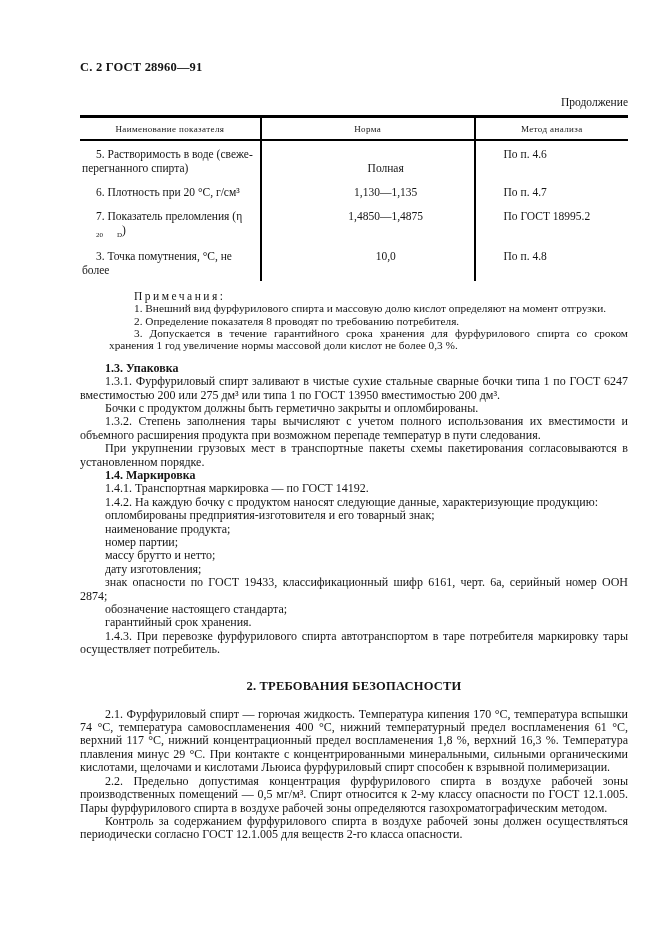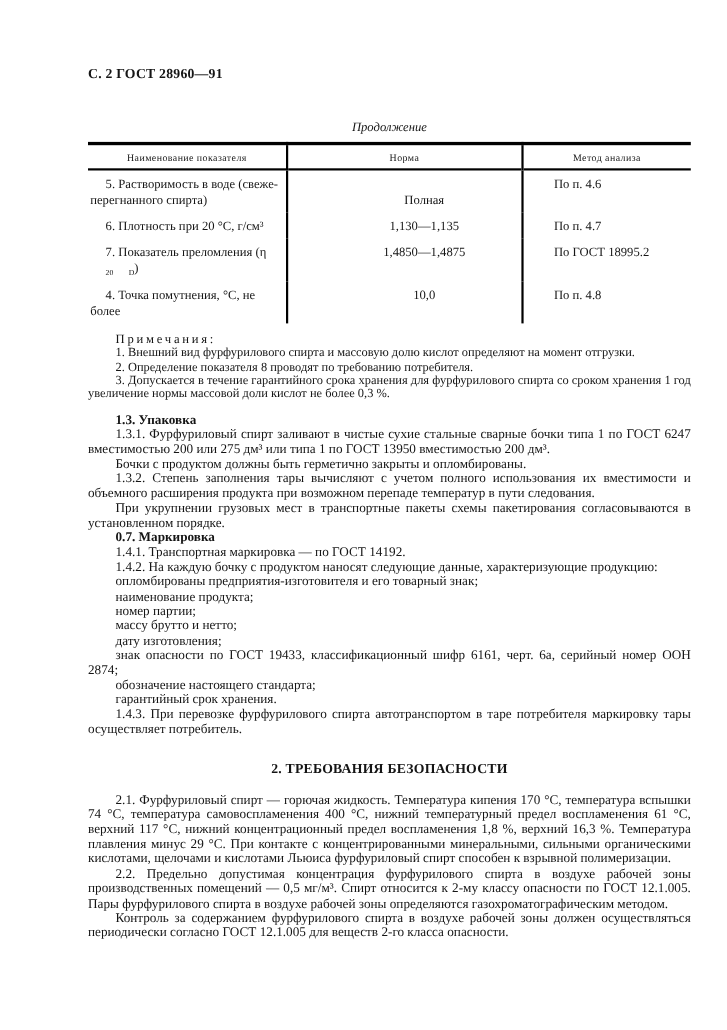"Продолжение" .continuation { font-style: italic -> none; margin-top: 35px -> 21px; text-align: center -> right }
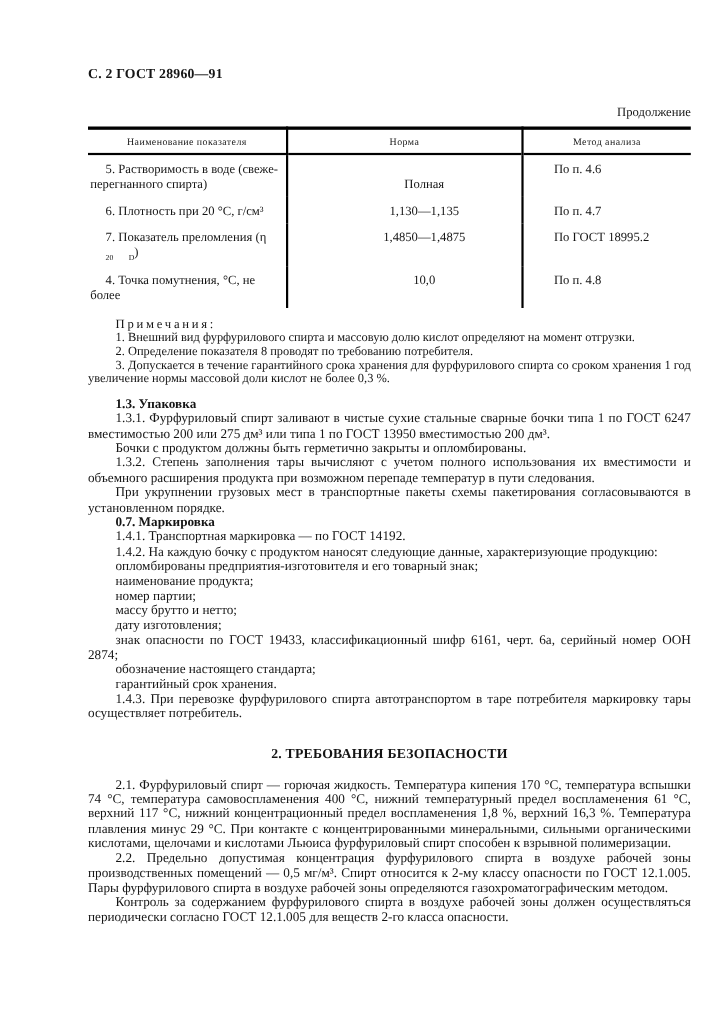"4. Точка помутнения, °С, не" td.c1 { text: 4 -> 3 }
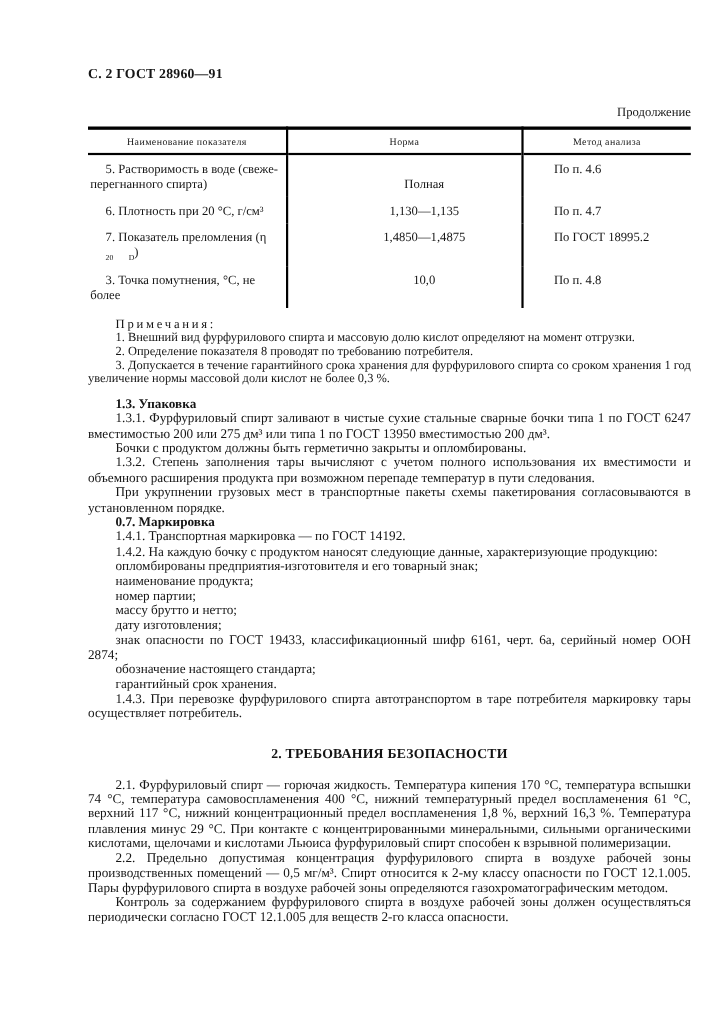"Примечания:" .notes { margin-left: none -> 29px }
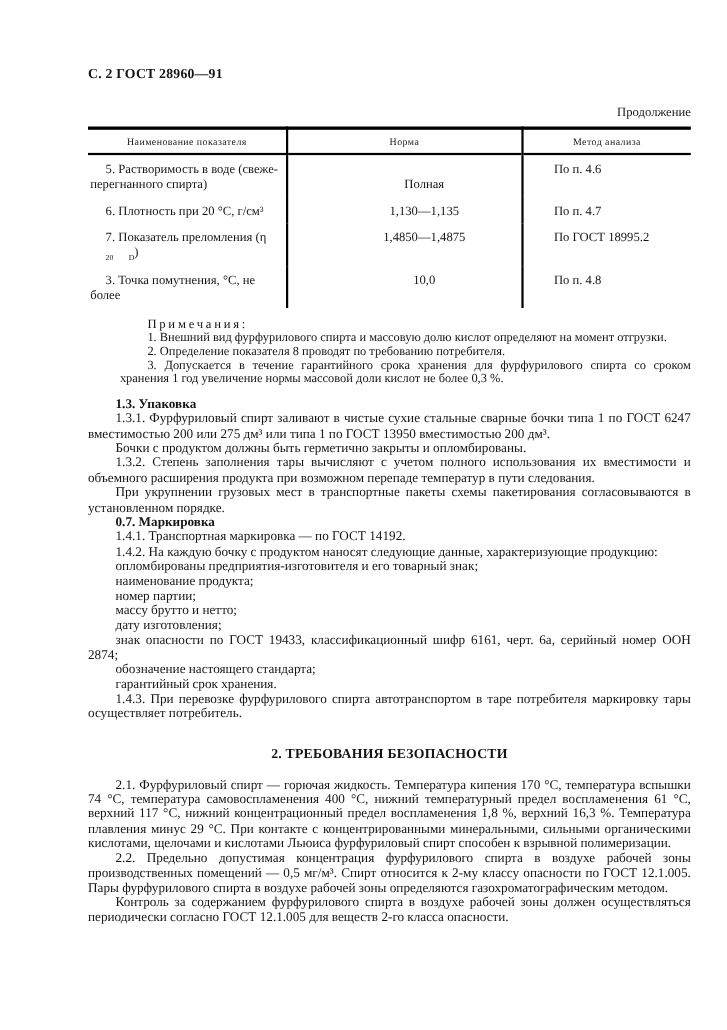"0.7. Маркировка" p.para { text: 0.7 -> 1.4 }
